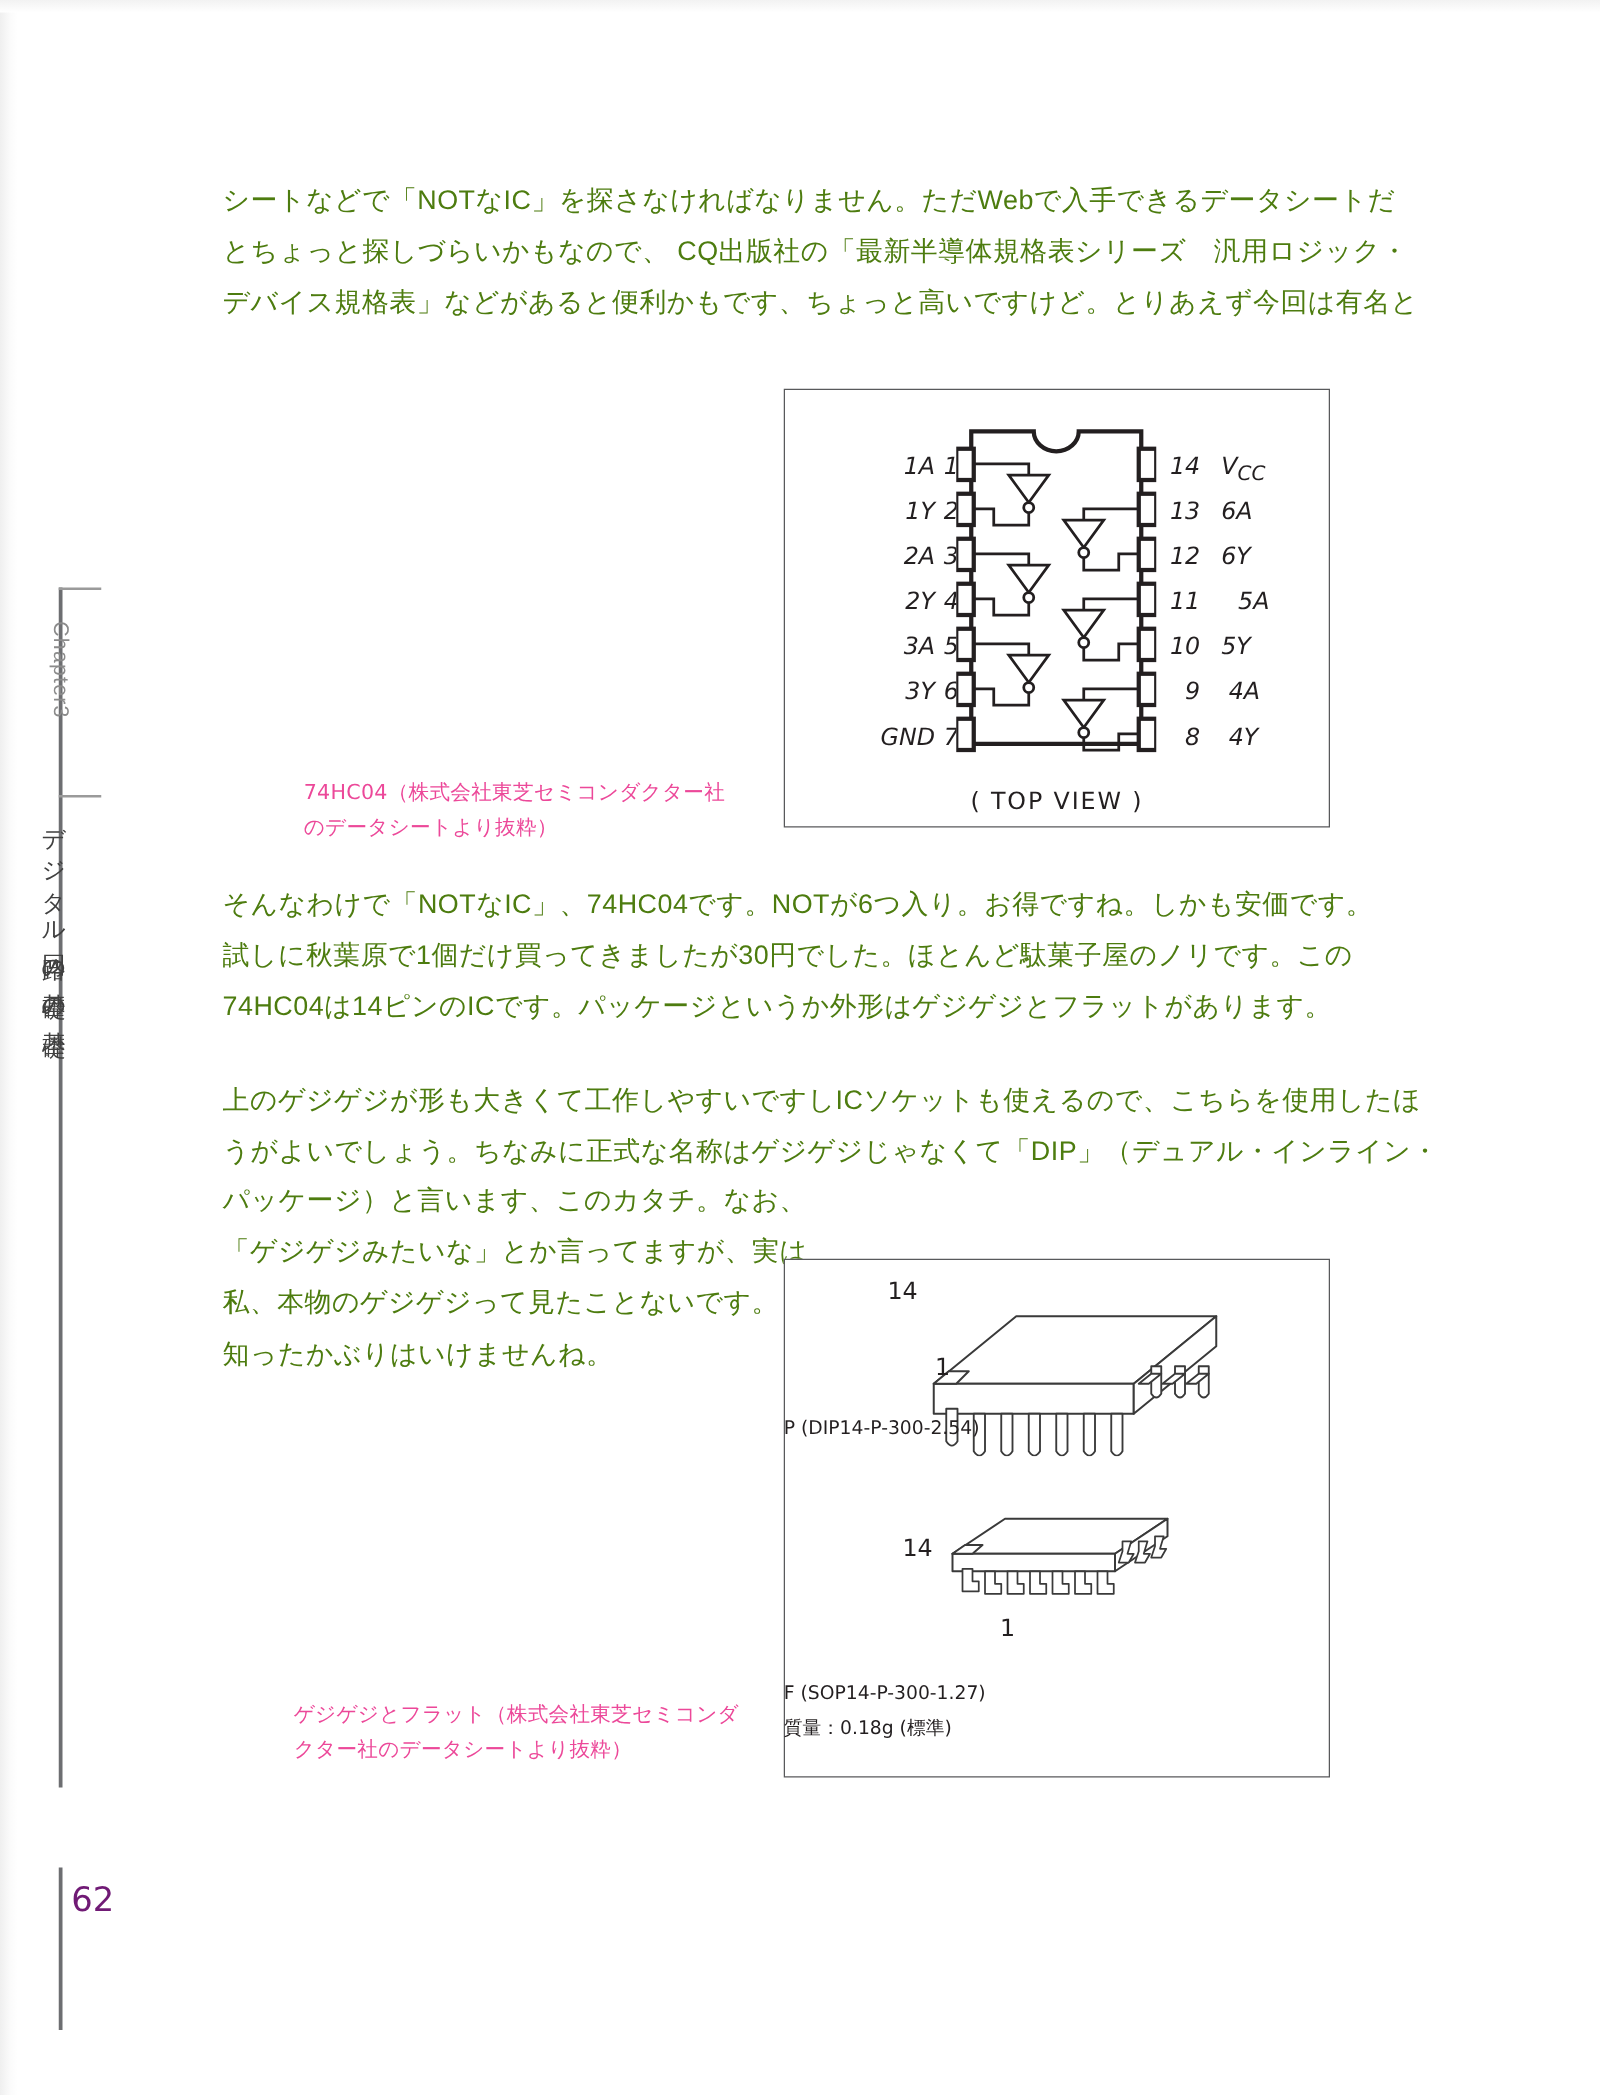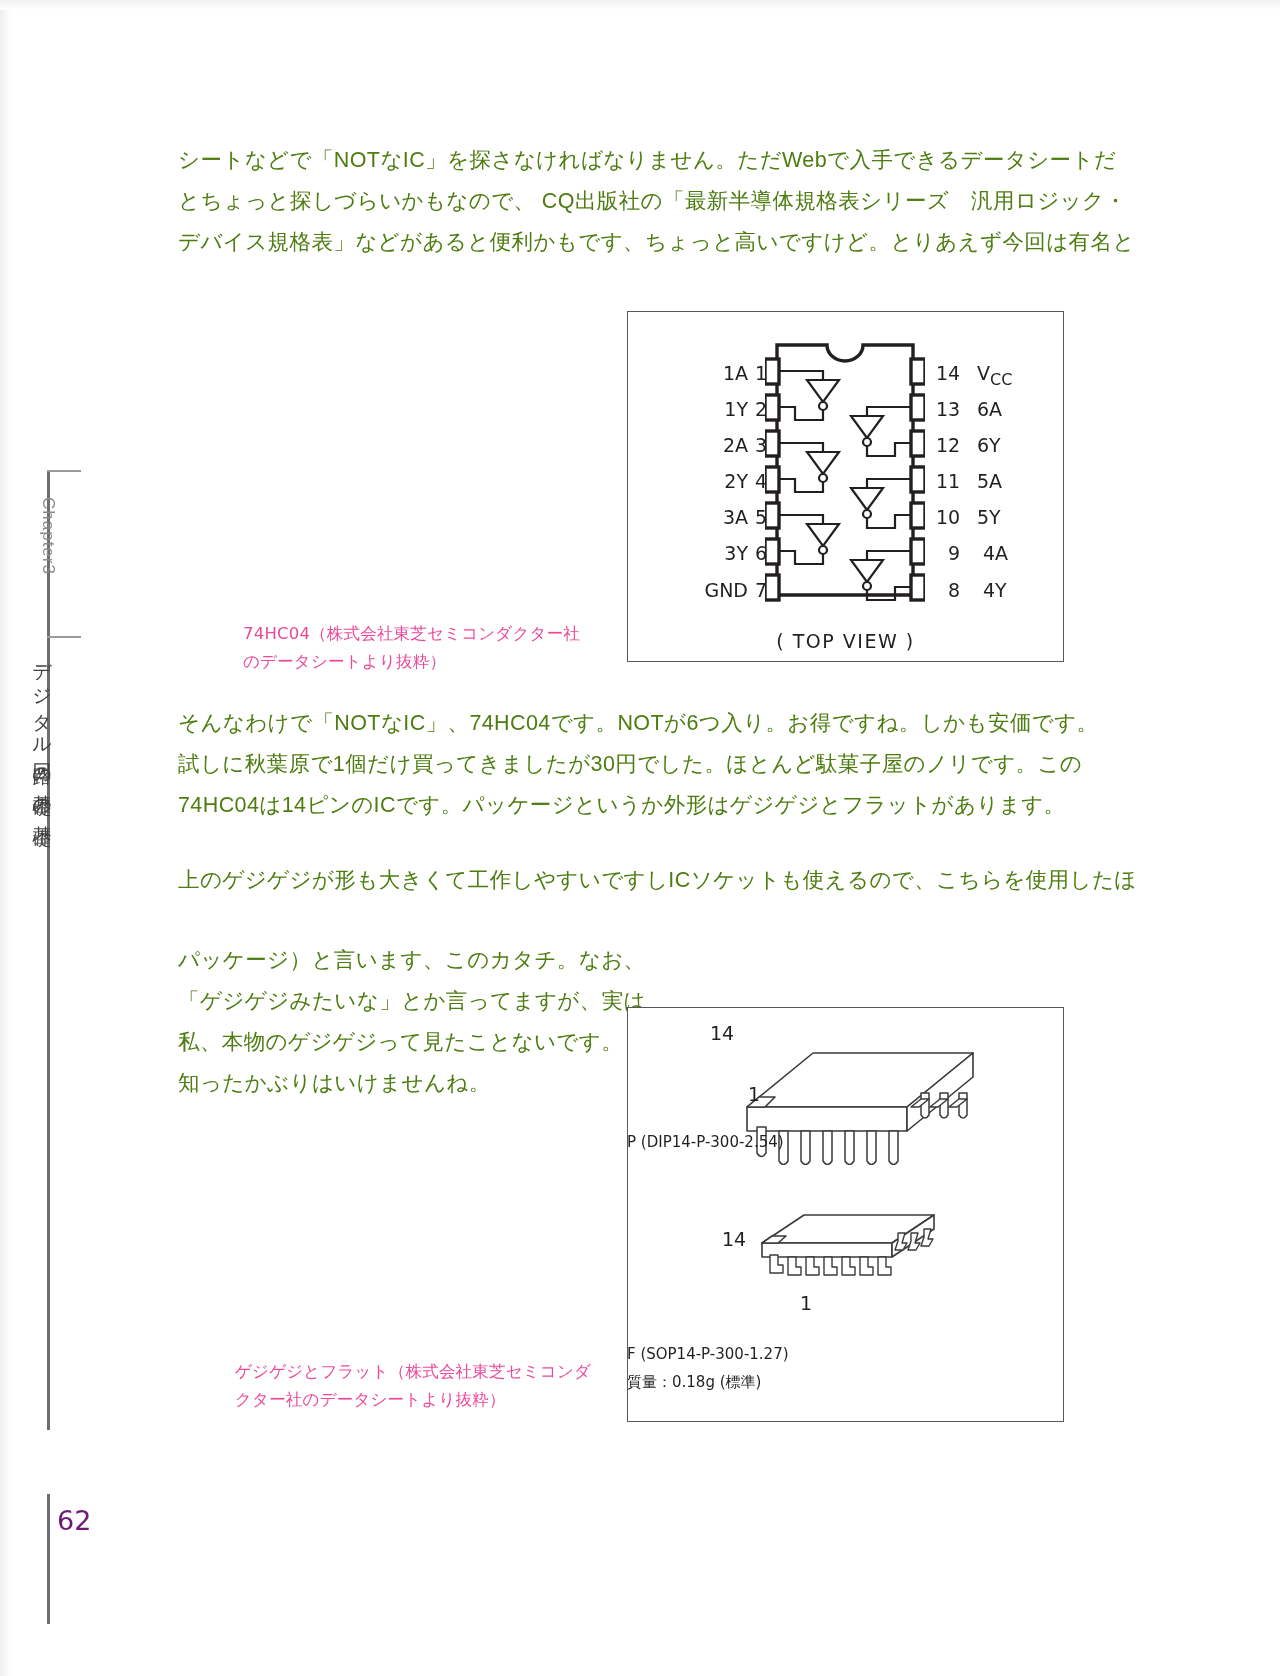"1A 1" .pin-row { font-style: none -> italic }
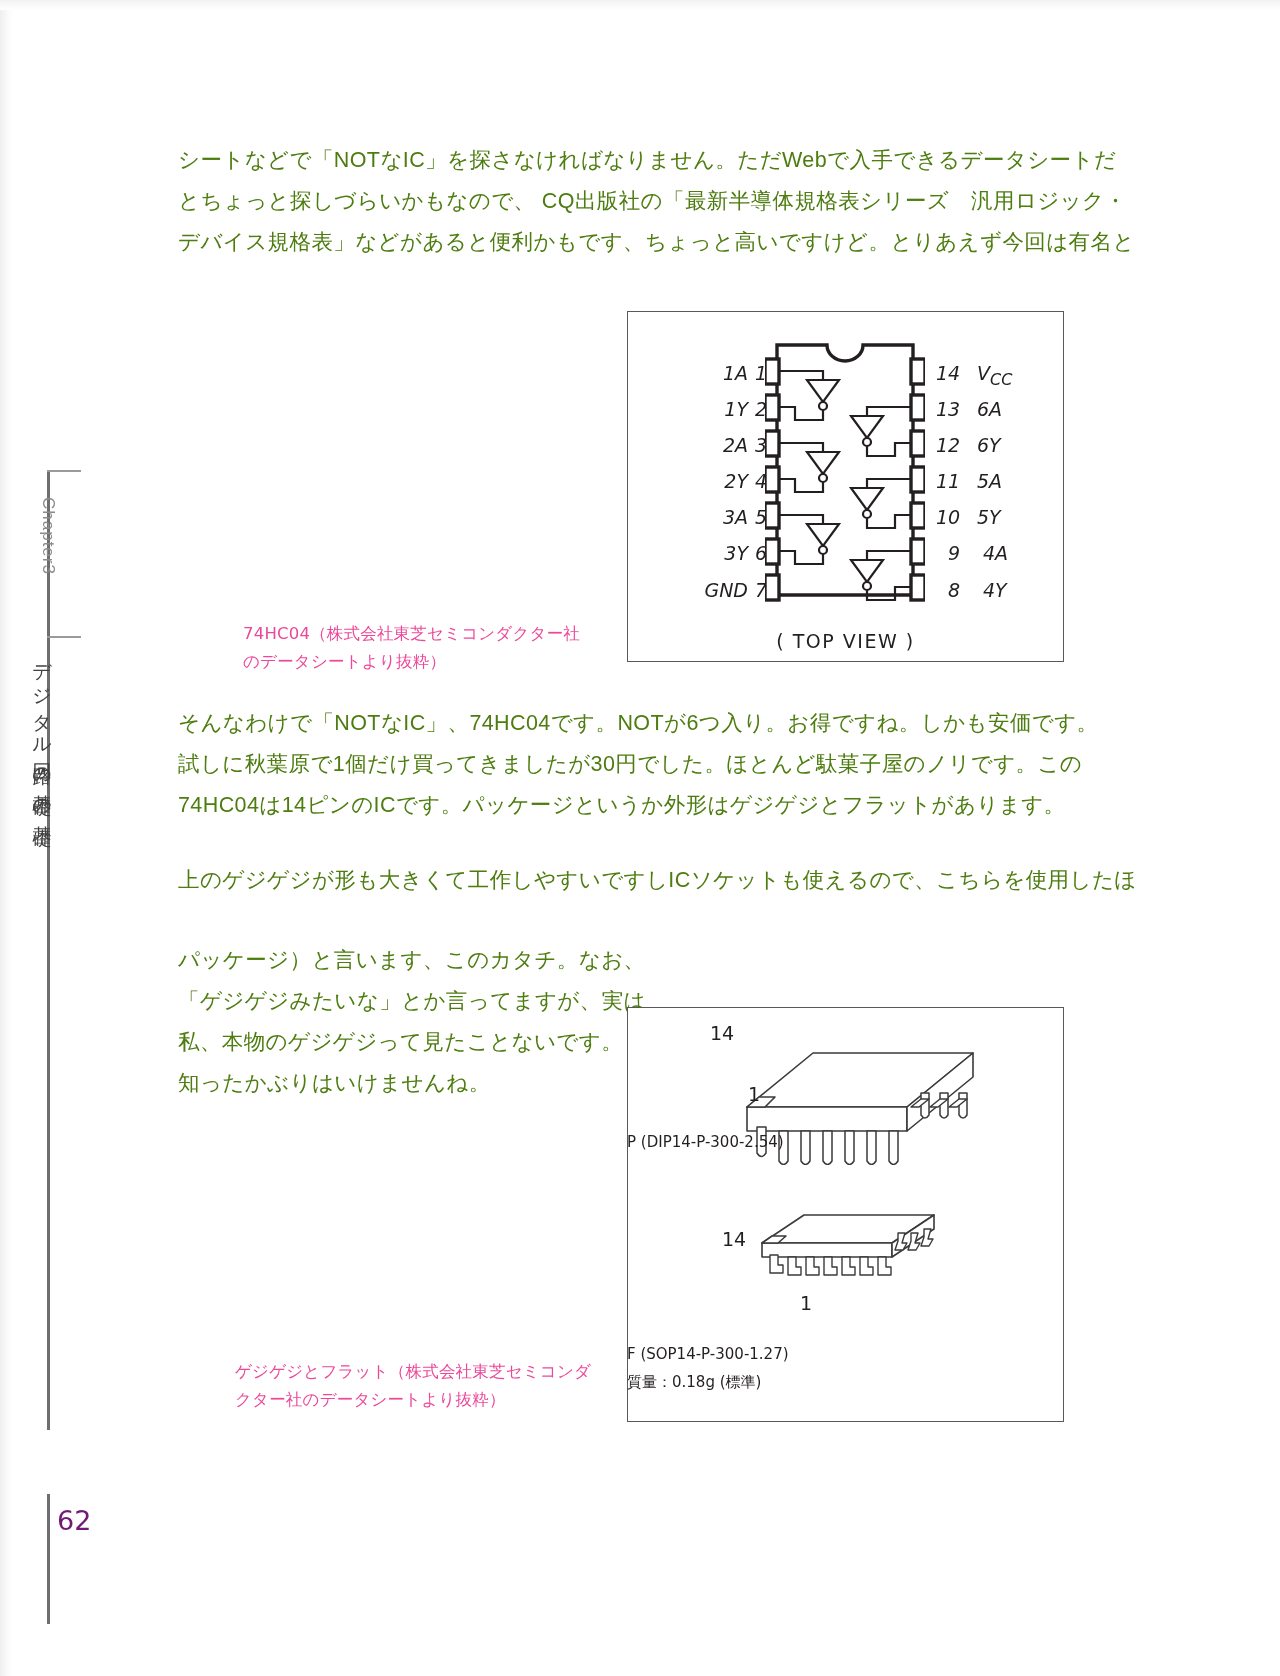"5A" span.pin-name { text-align: none -> center }
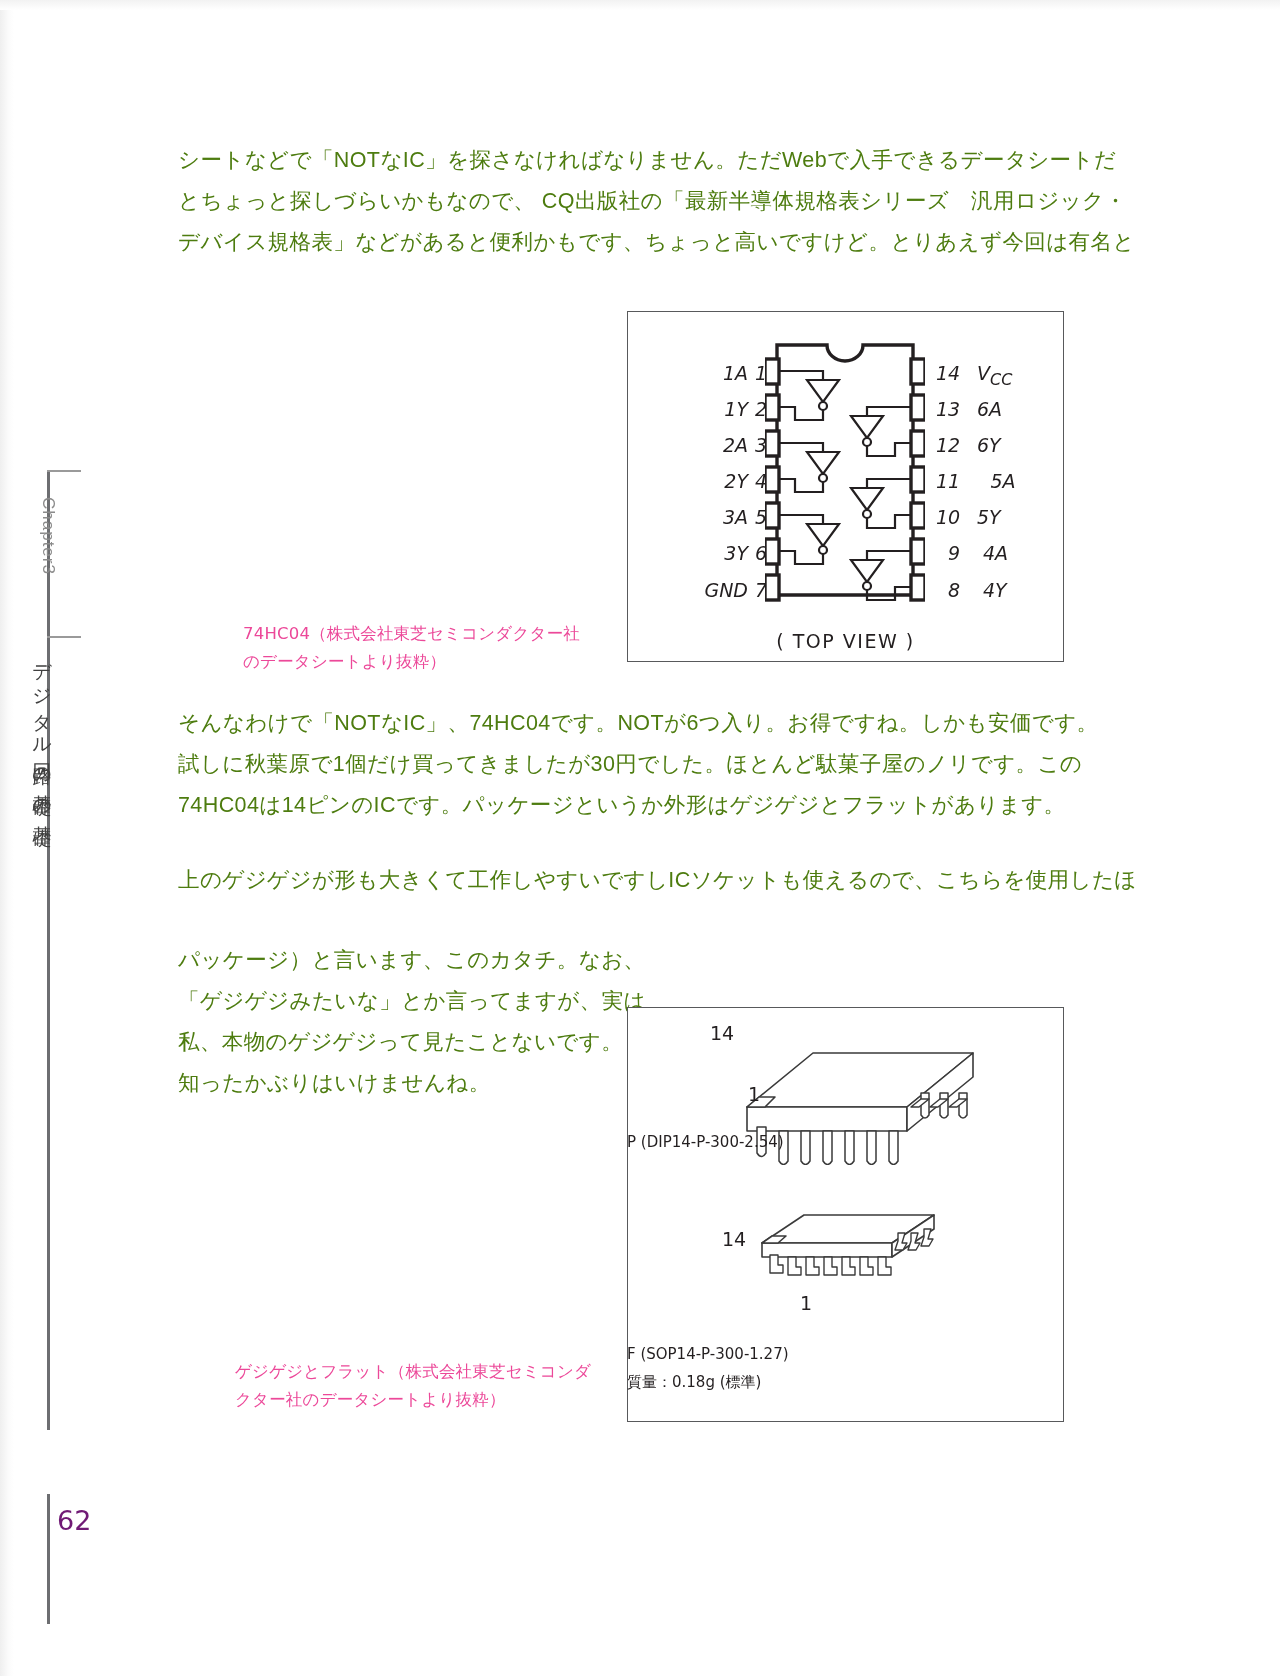"うがよいでしょう。ちなみに正式な名称はゲジゲジじゃなくて「DIP」（デュアル・イ" span.ln { html: none -> <span>うがよいでしょう。ちなみに正式な名称はゲジゲジじゃなくて「DIP」（デュアル・インライン・</span> }
